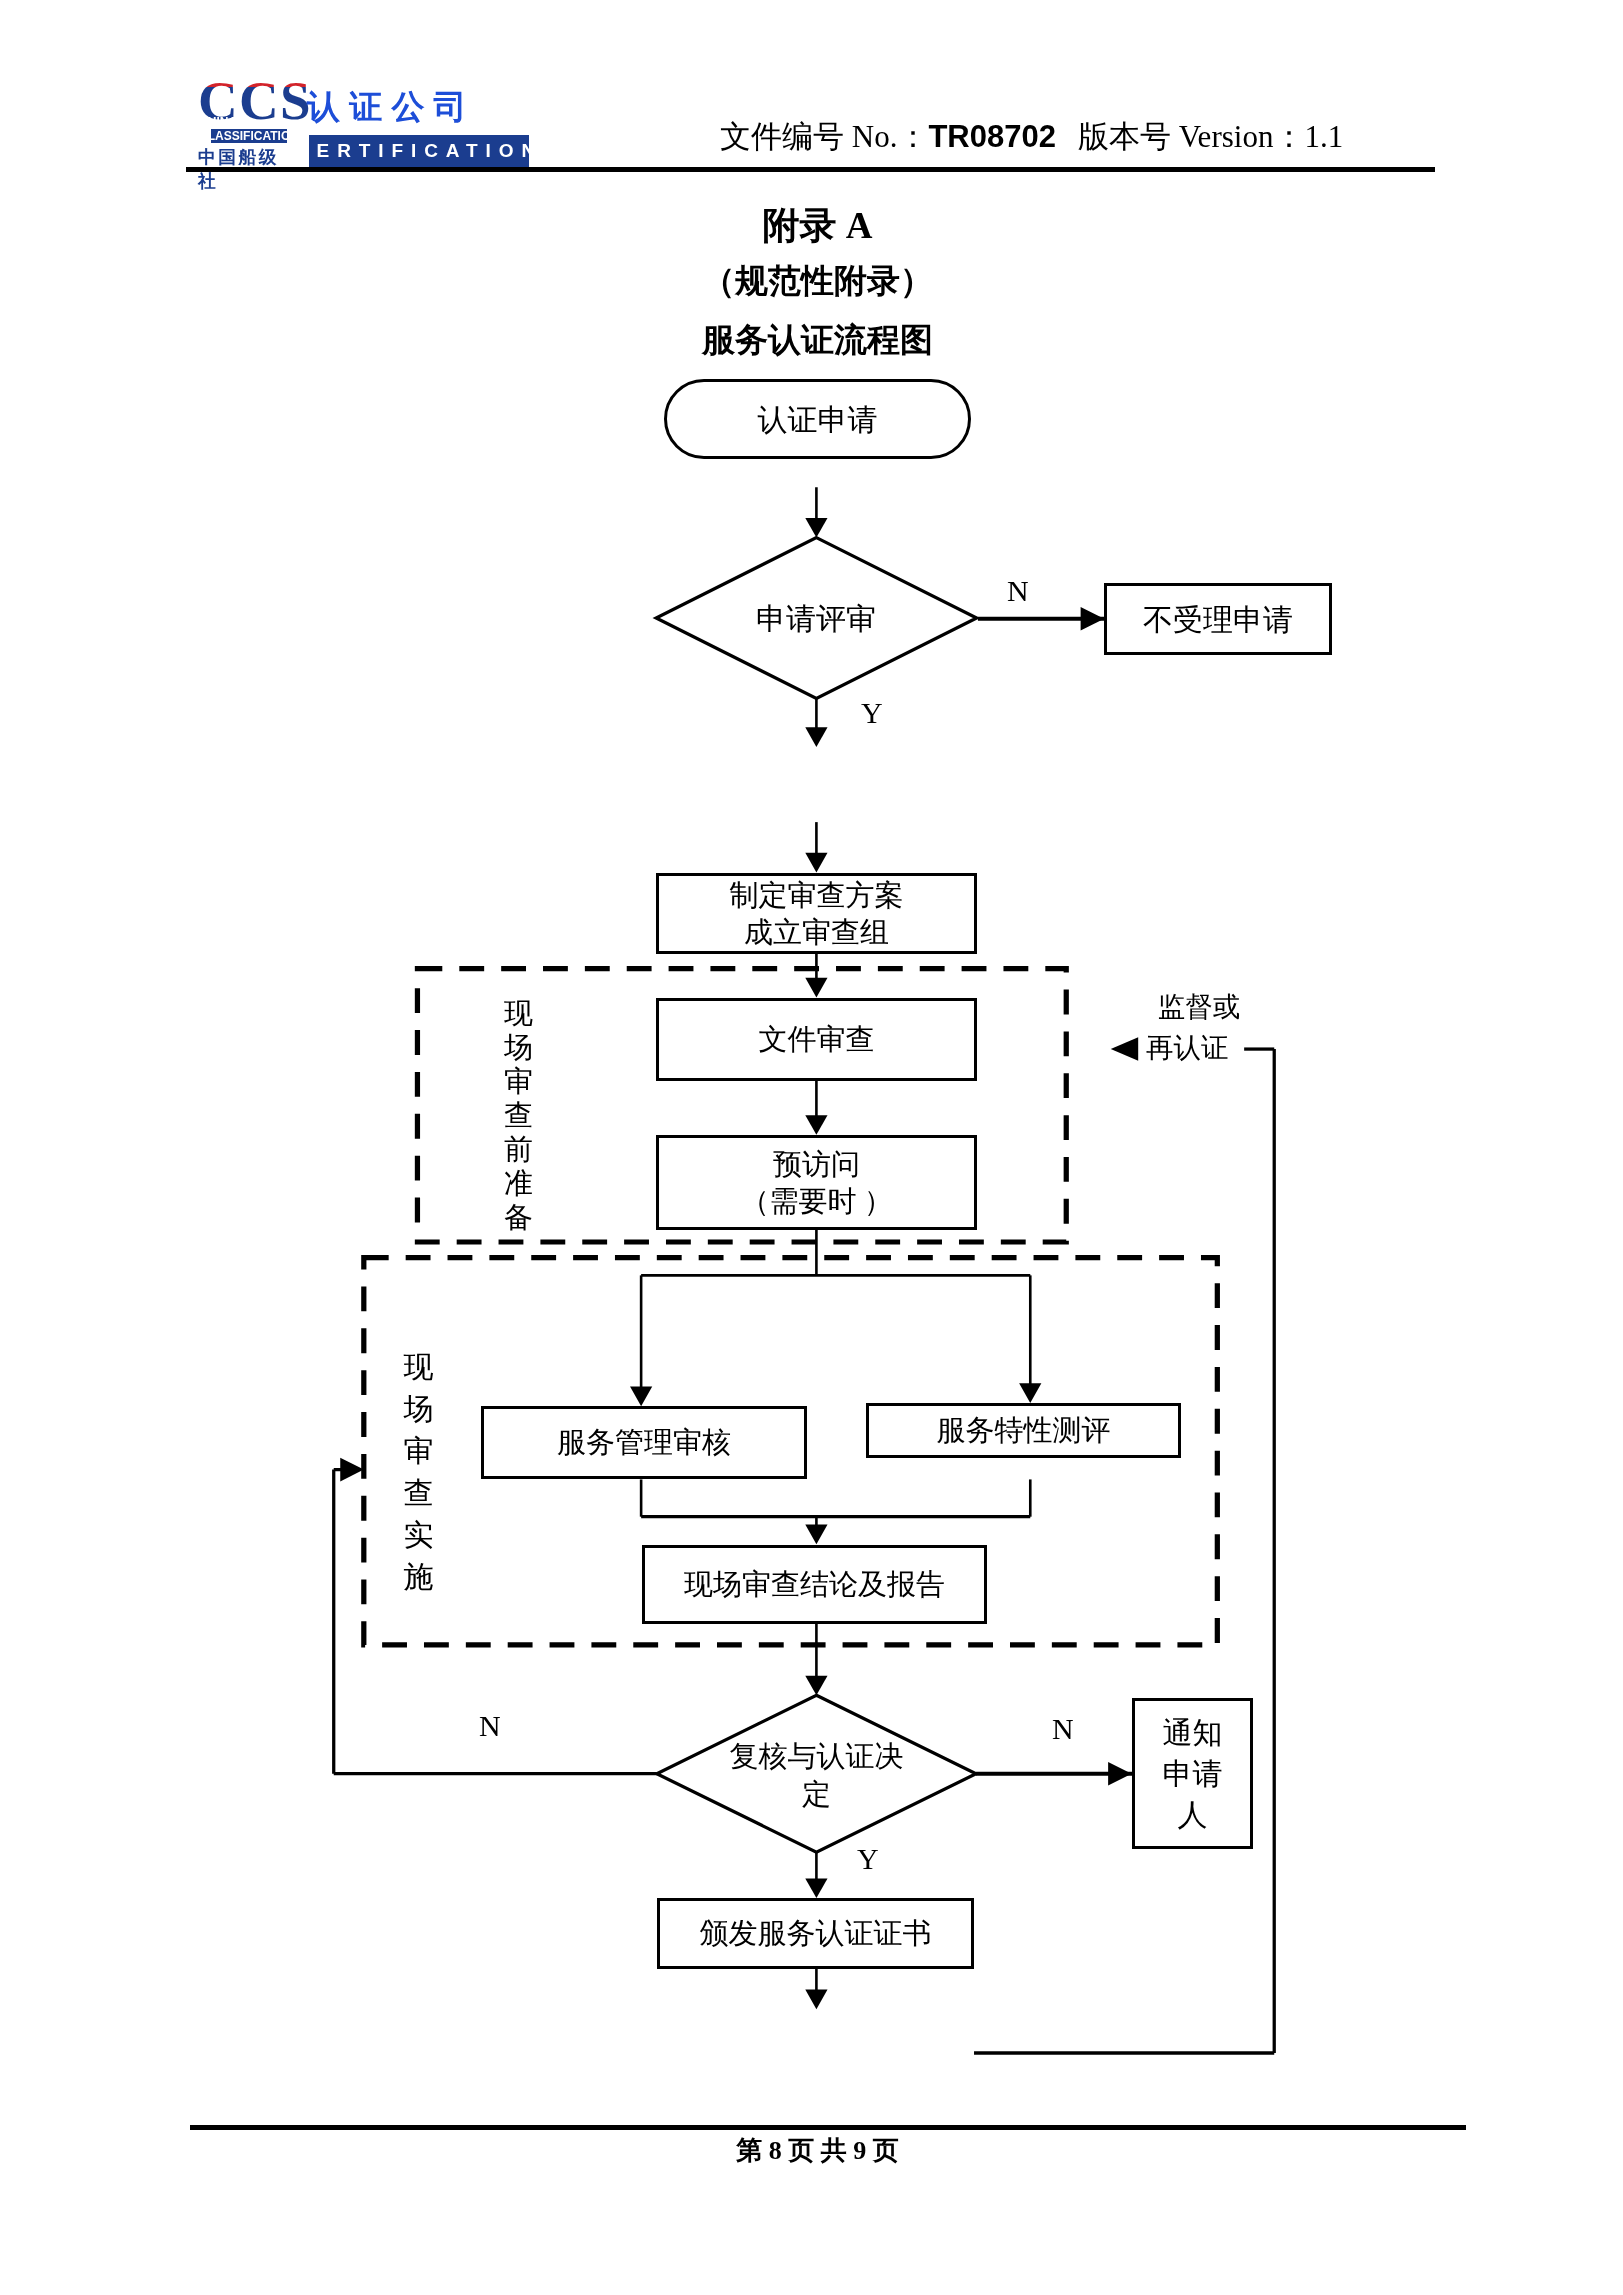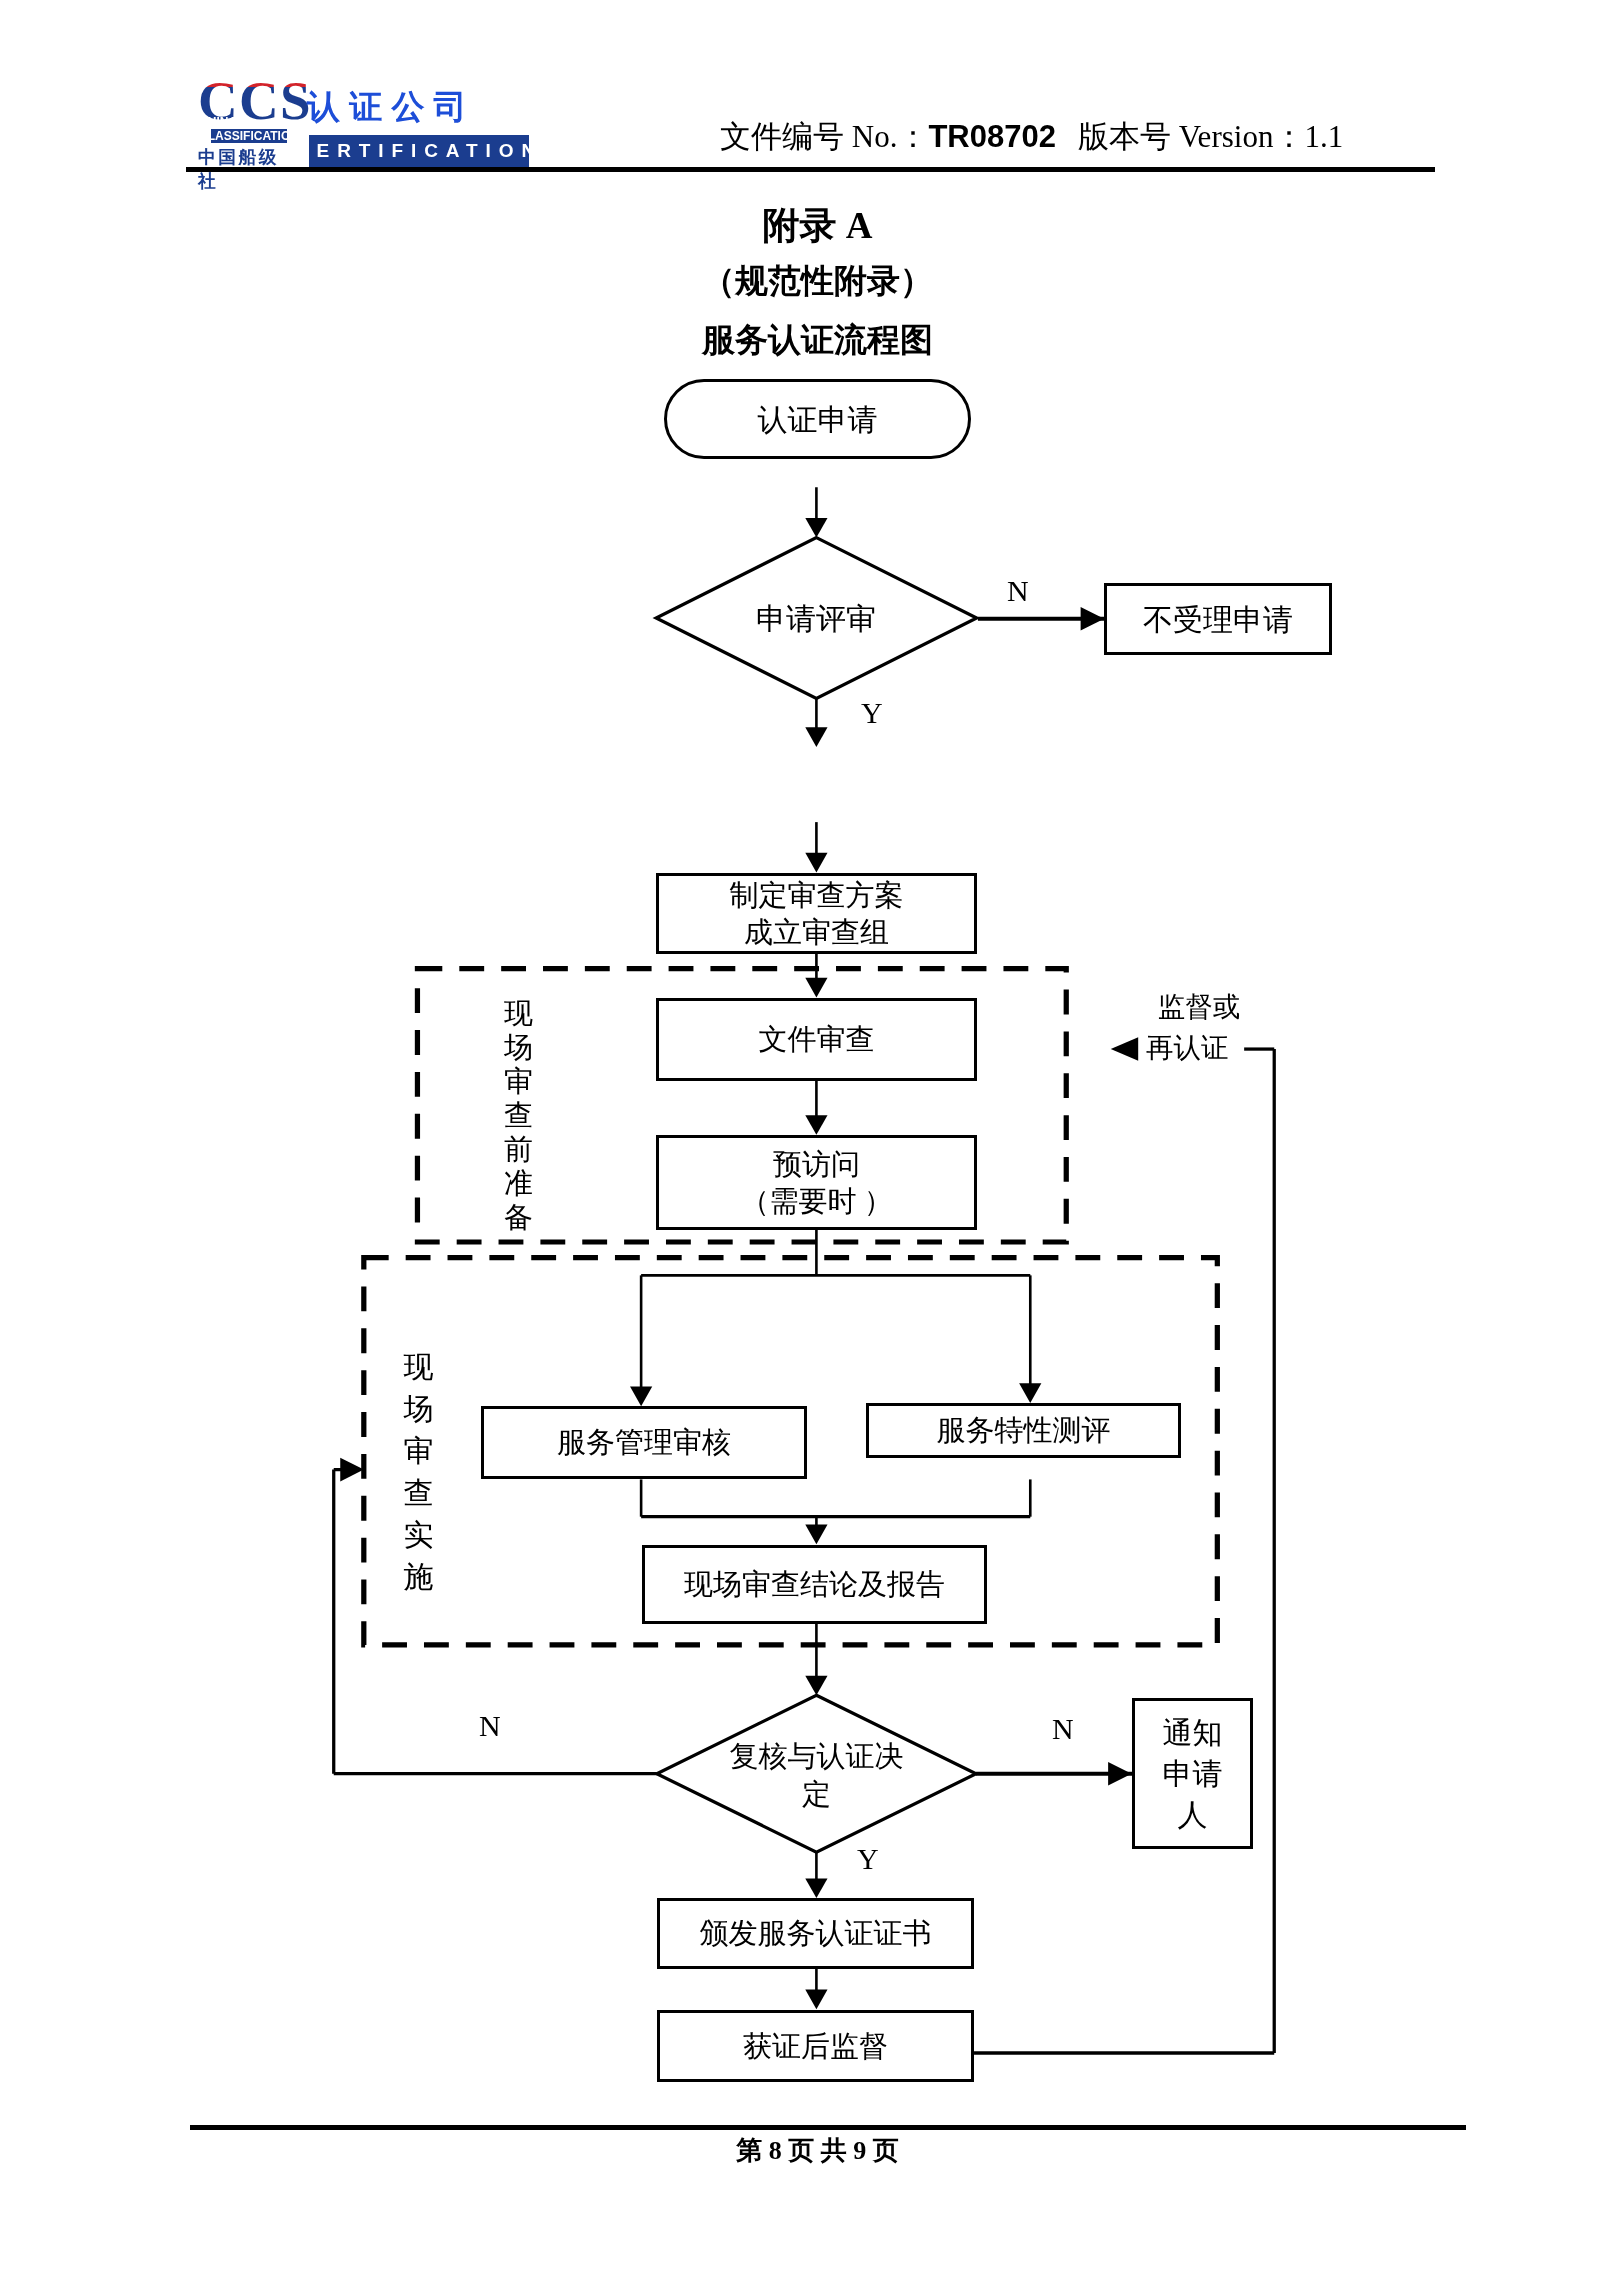"获证后监督" div.node { html: <div>获证后监督</div> -> none }
